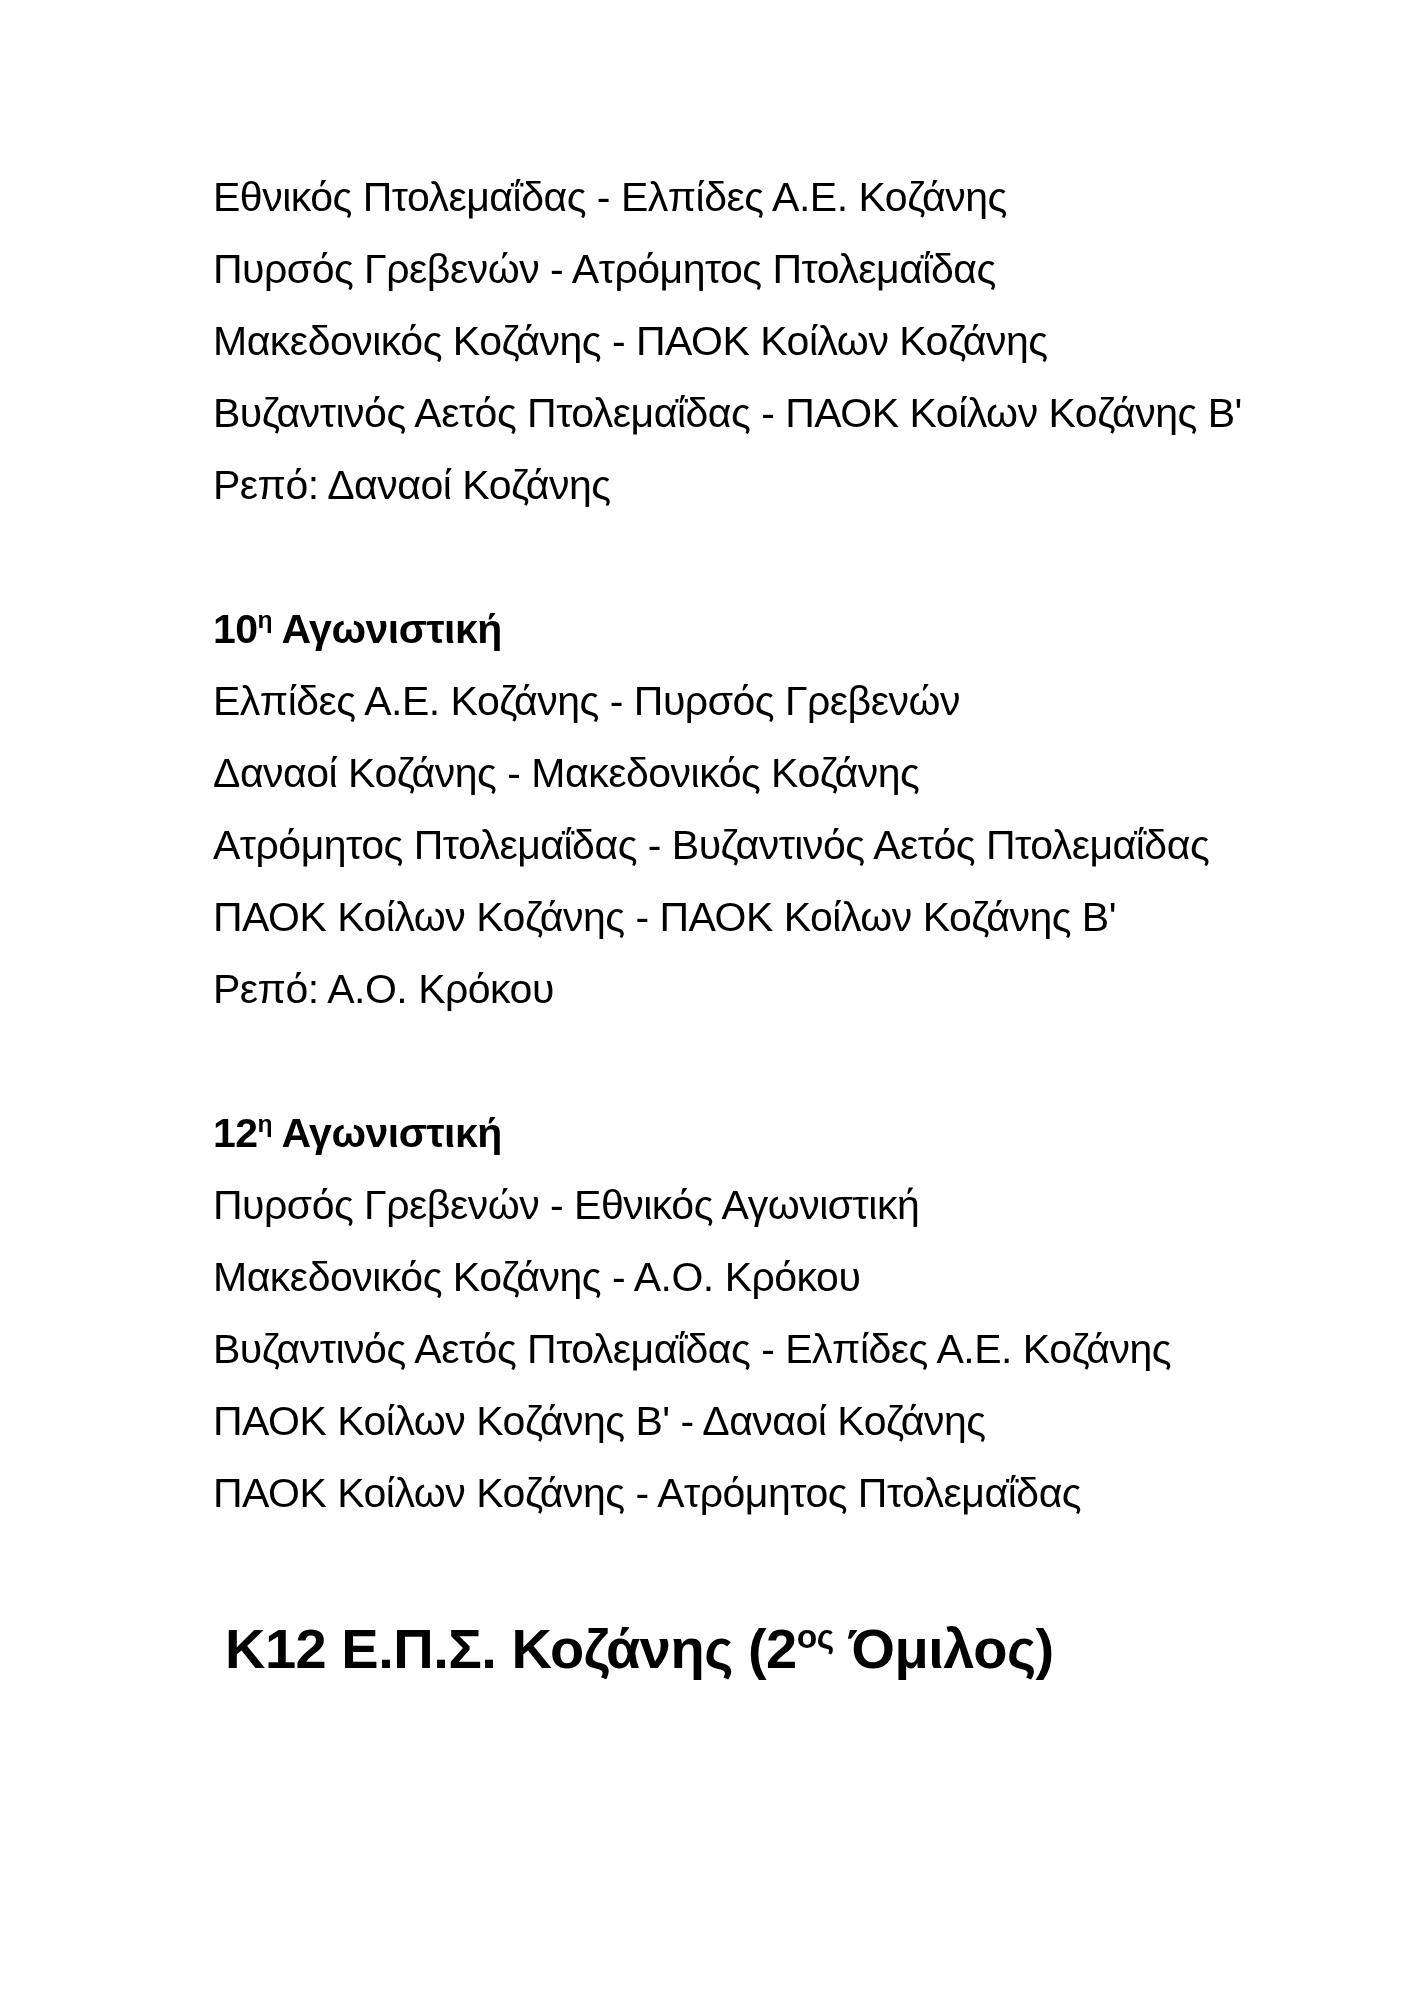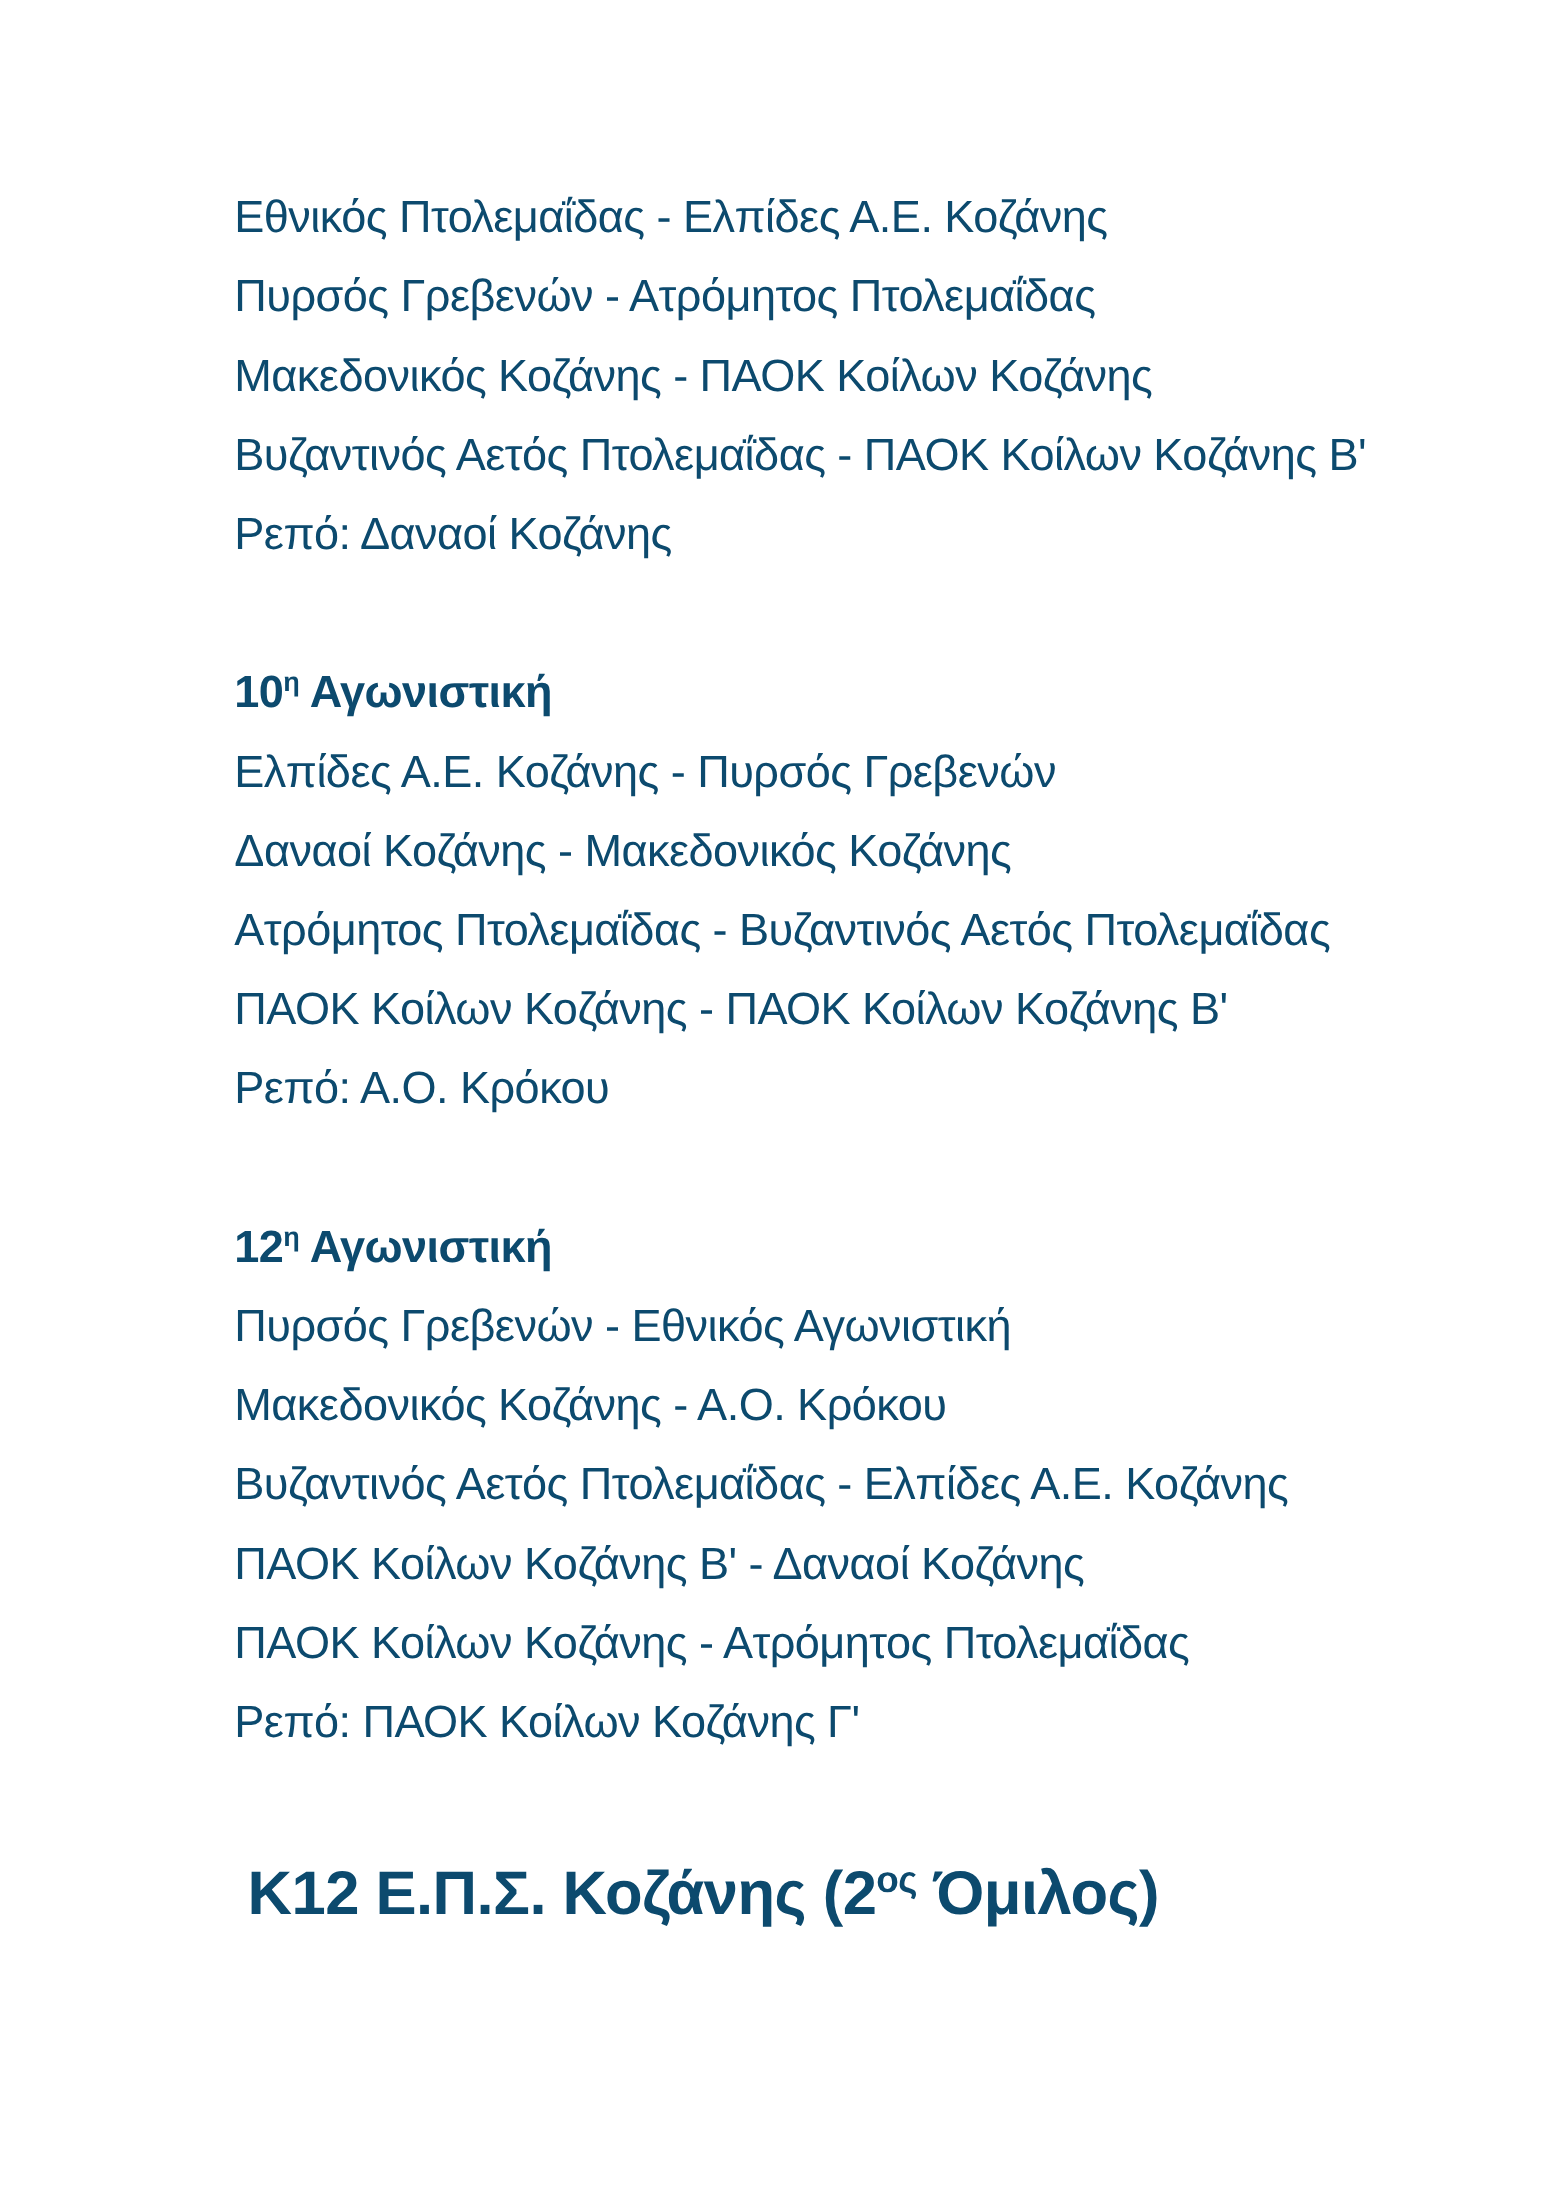"Εθνικός Πτολεμαΐδας - Ελπίδες Α.Ε." .page { color: #0c4a6e -> #000000 }
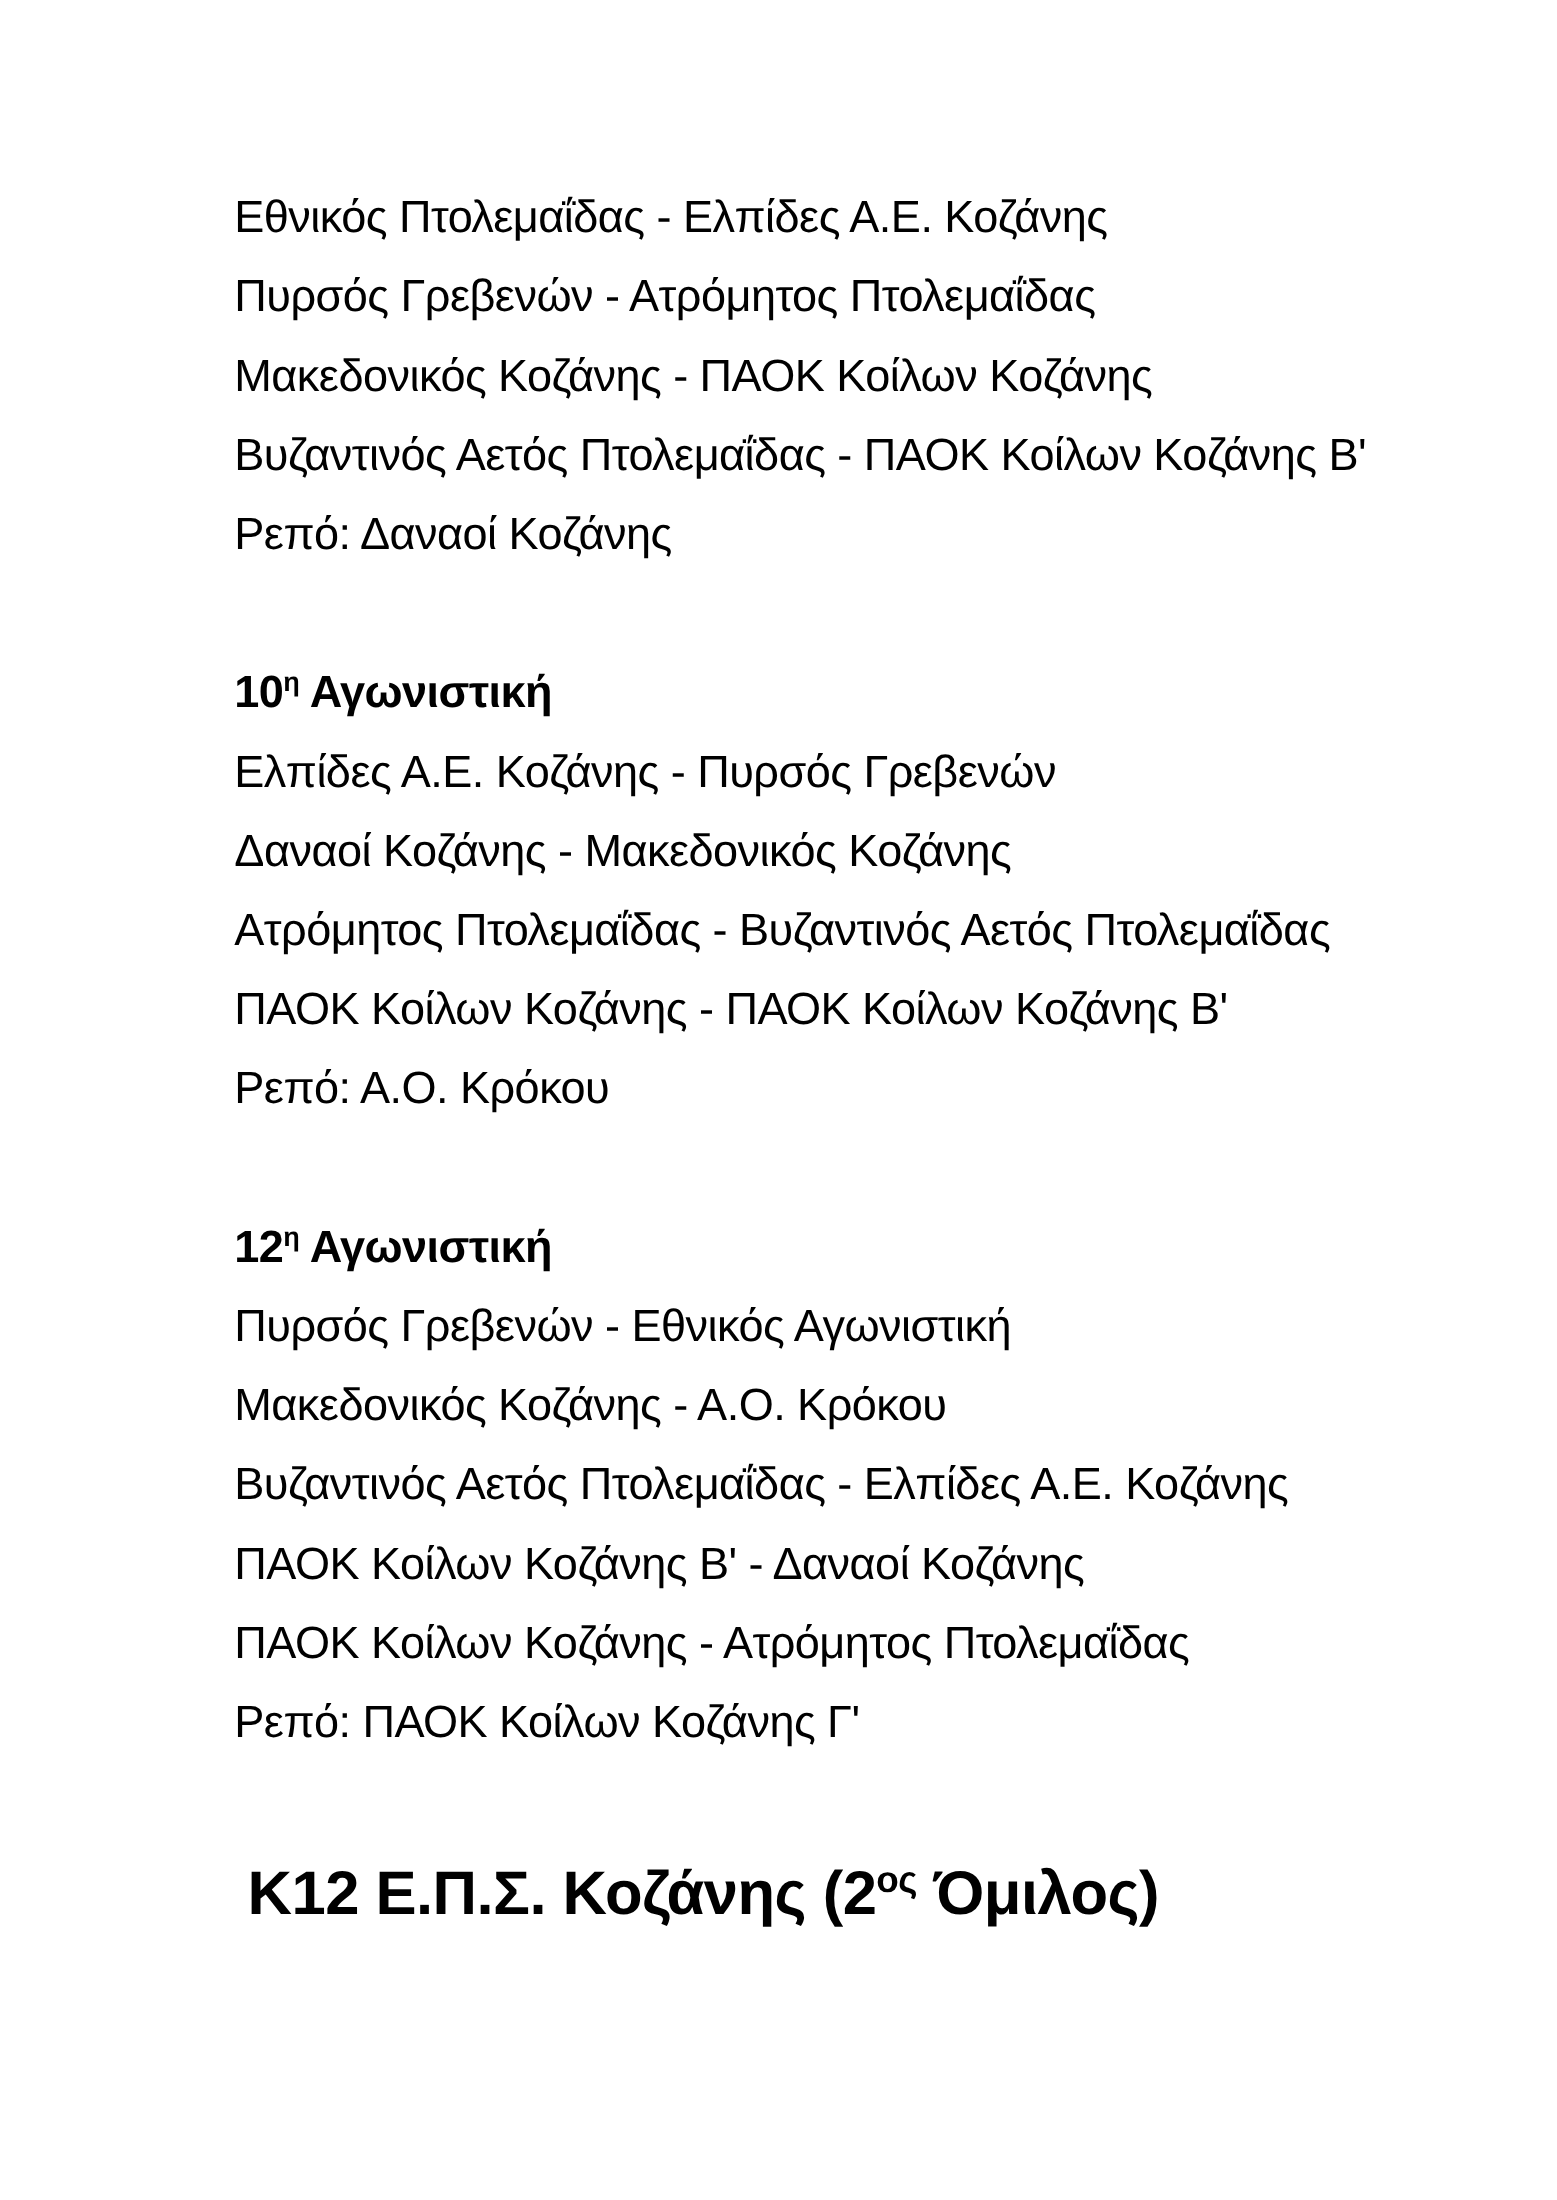"Ρεπό: ΠΑΟΚ Κοίλων Κοζάνης Γ'" p.line { html: <p>Ρεπό: ΠΑΟΚ Κοίλων Κοζάνης Γ'</p> -> none }
